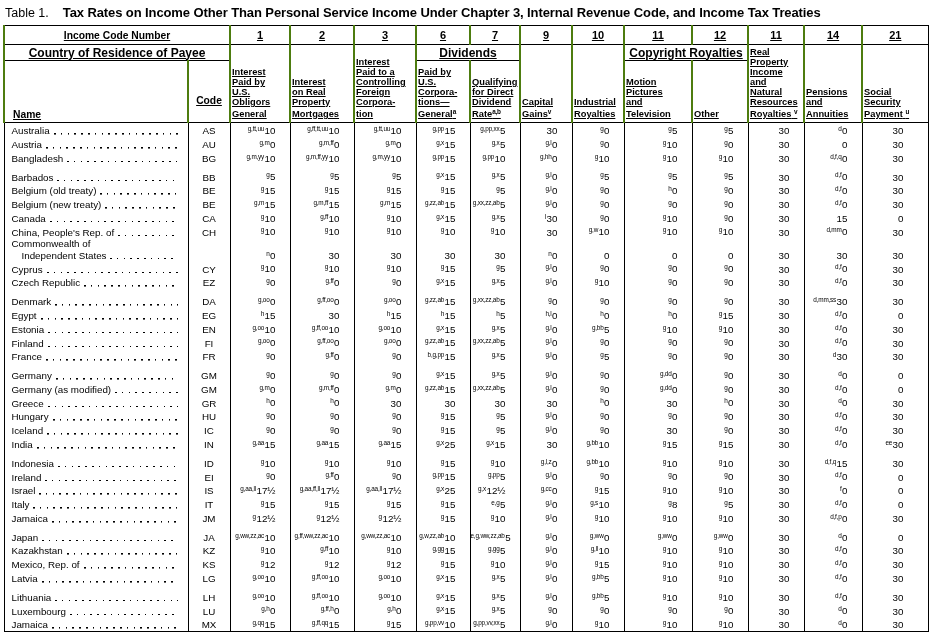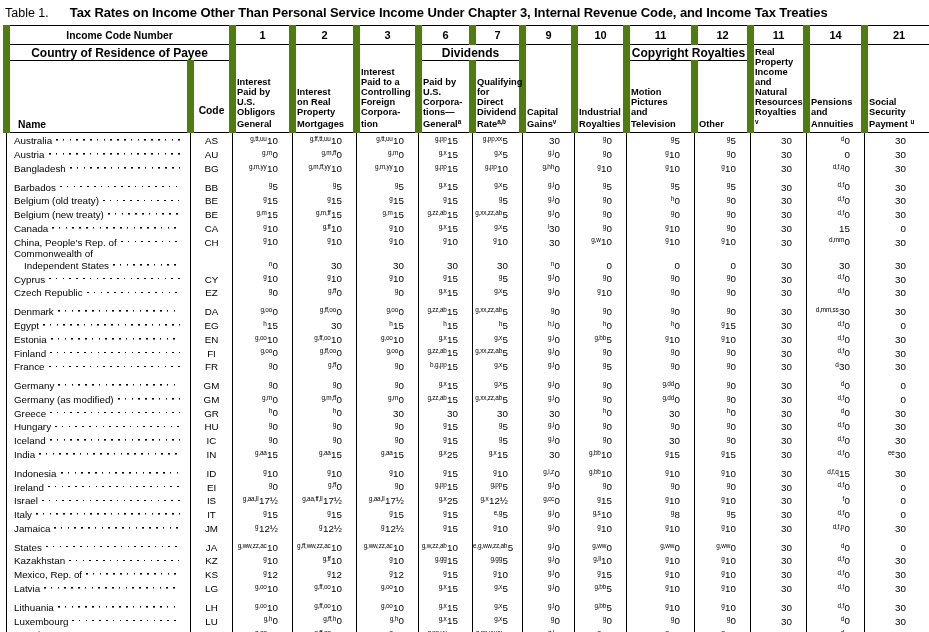"Table 1." .tprefix { margin-right: 21px -> 14px }
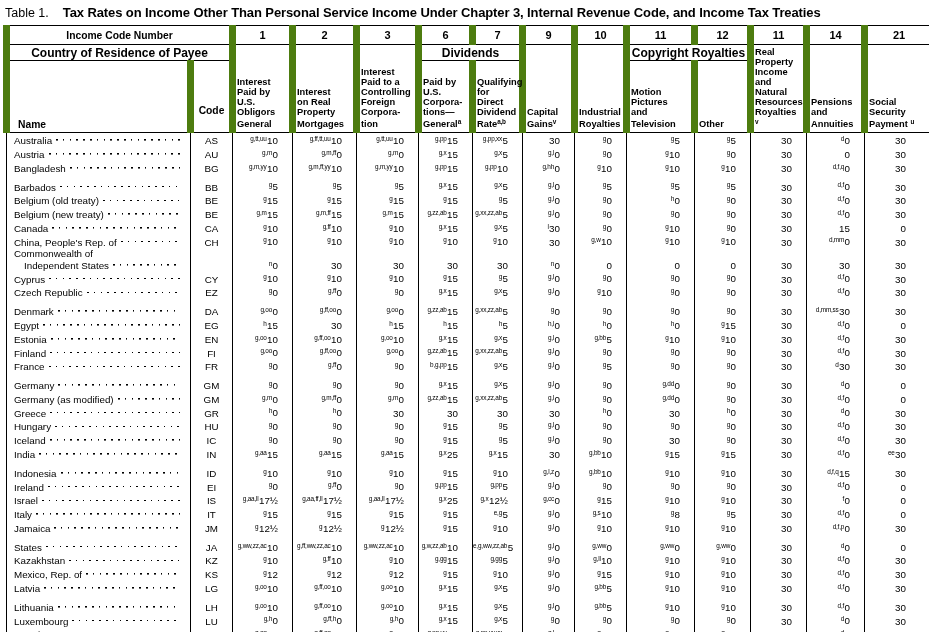"Income Code Number" th { border-left: 7px solid #4d7c0f -> 2px solid #4d7c0f; text-decoration: none -> underline }
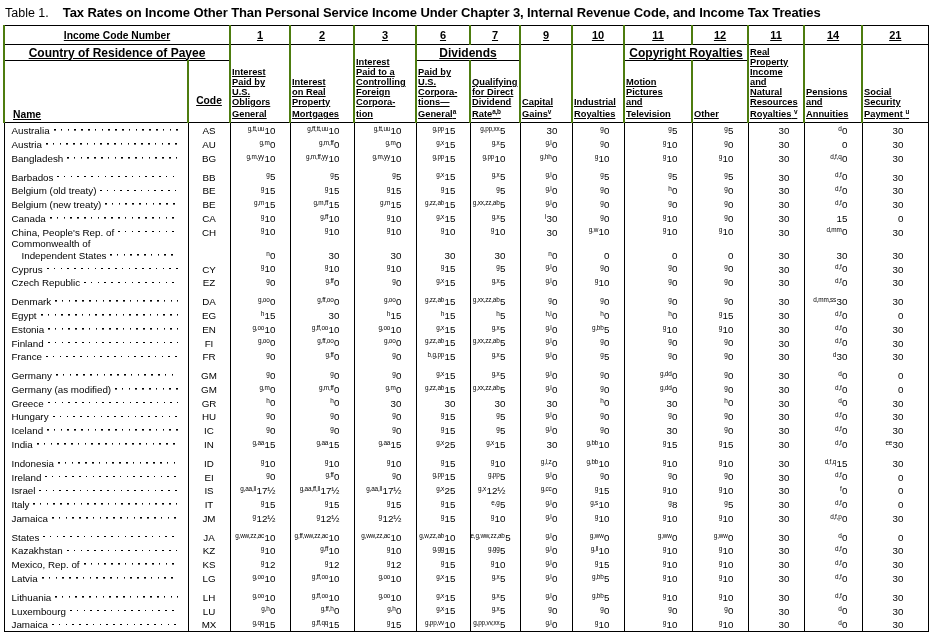"Australia" .nmline { align-items: center -> flex-end }
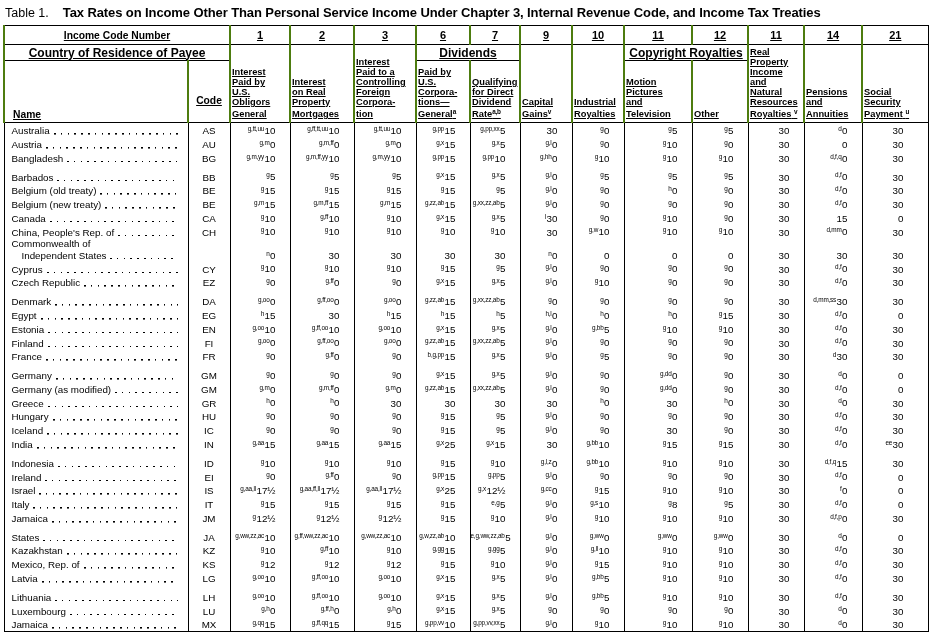"States" span.nm { text: States -> Japan }
